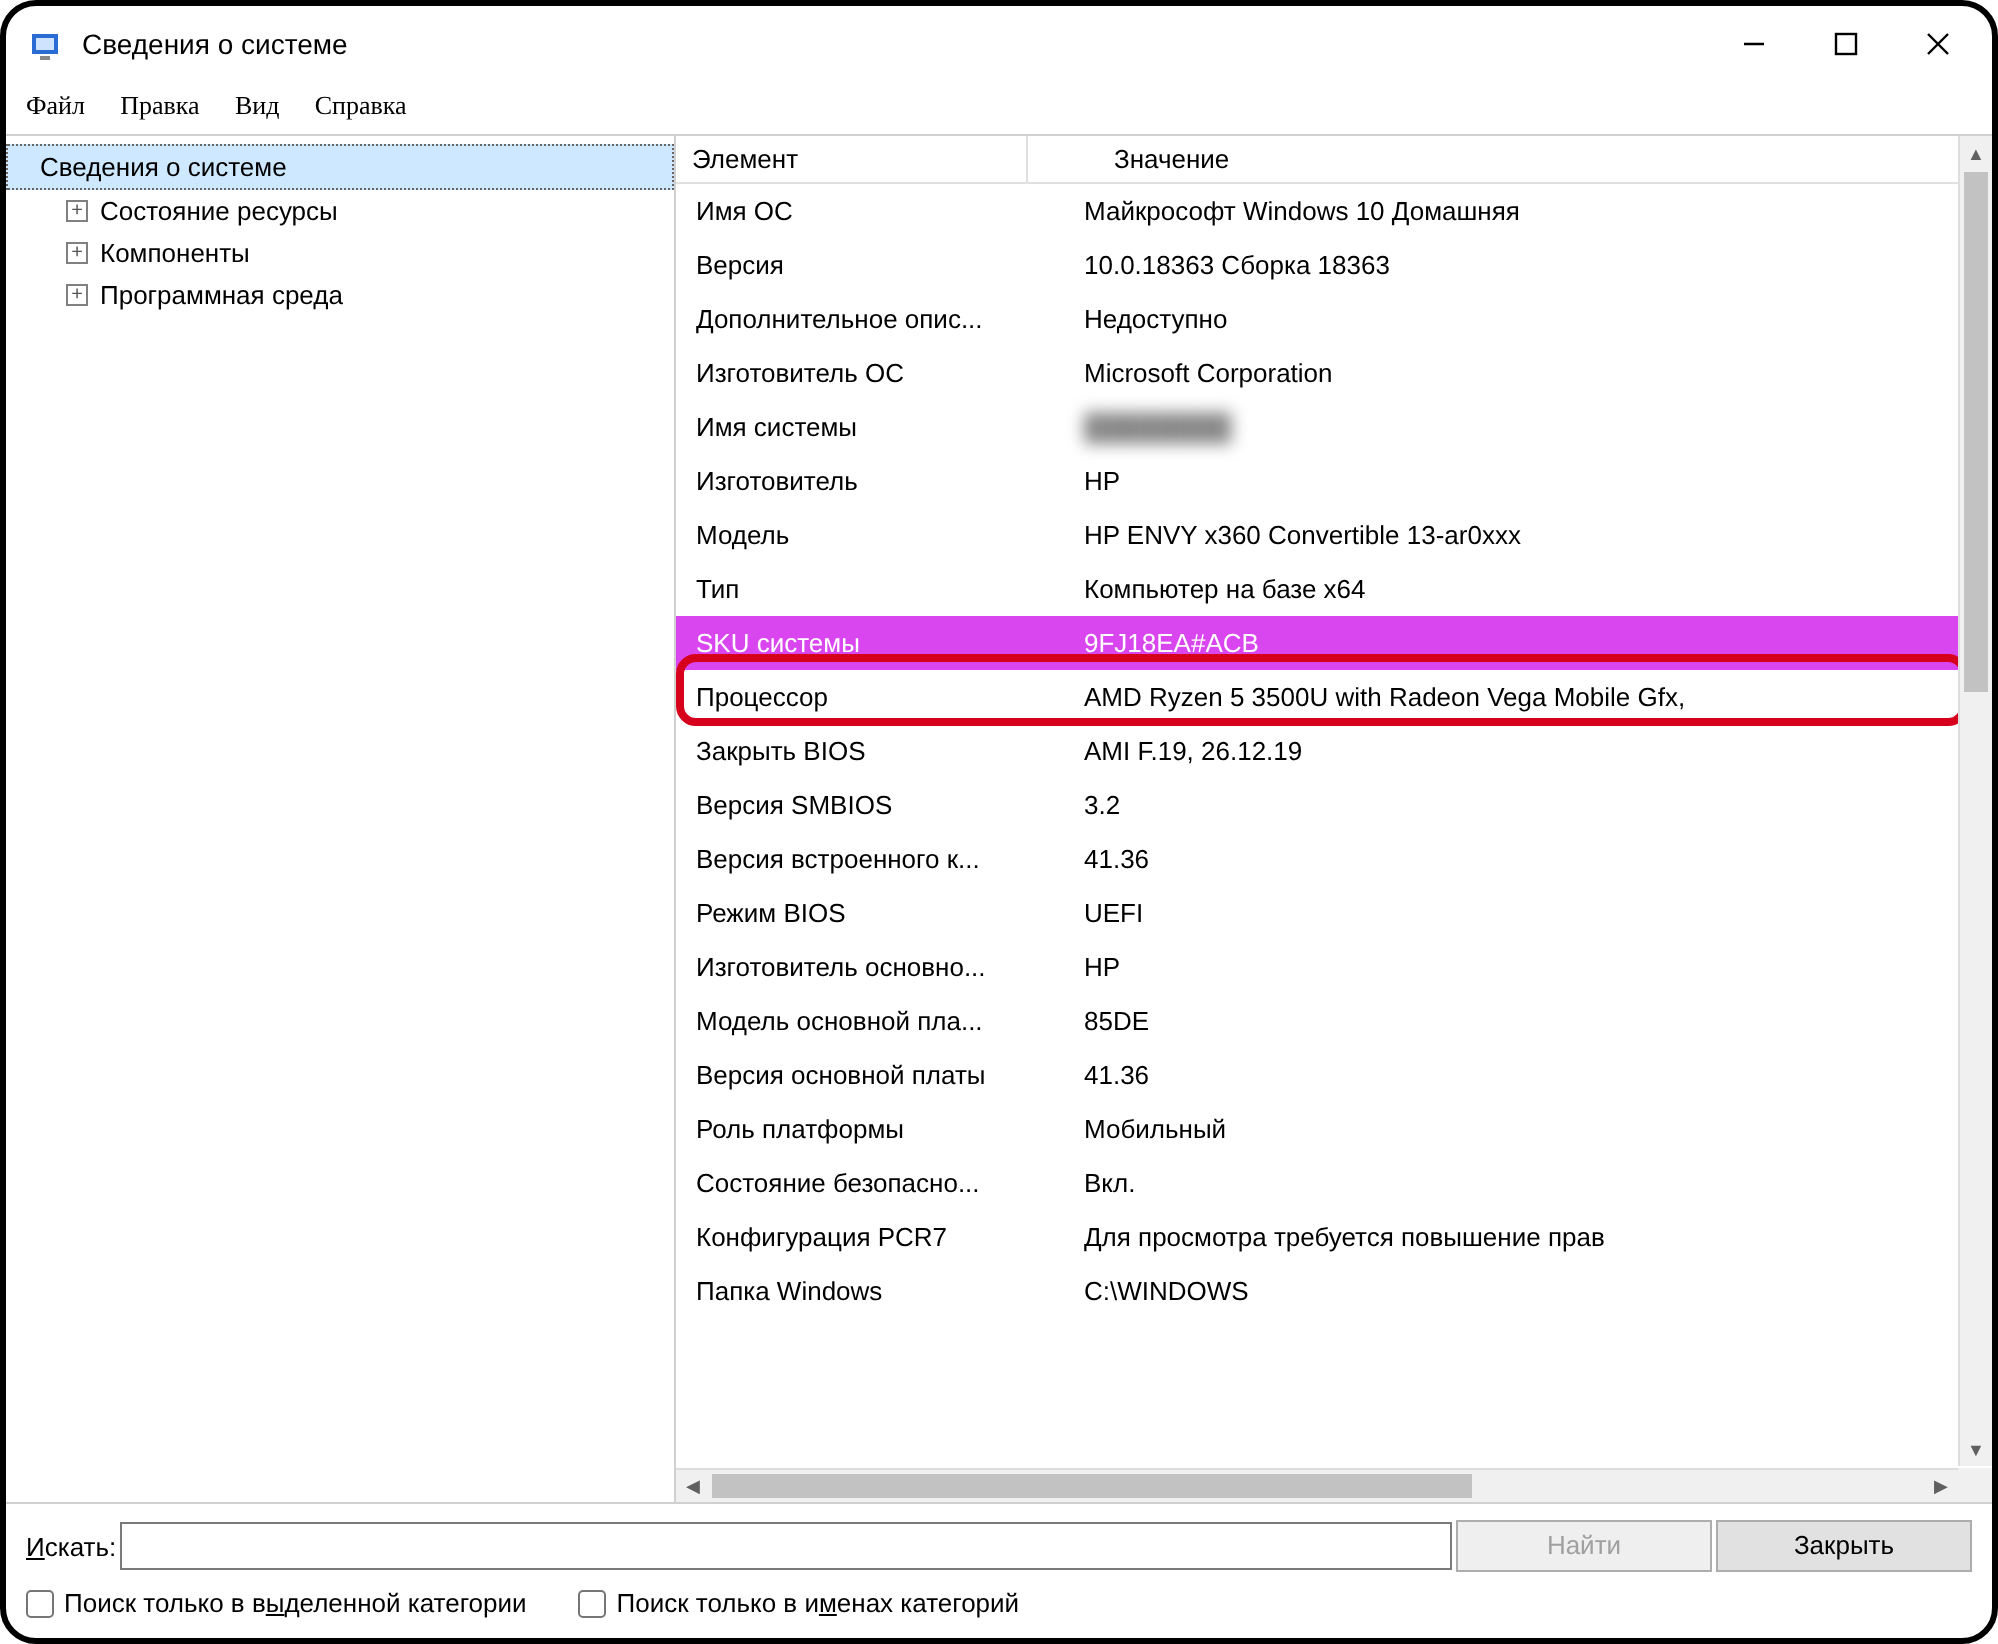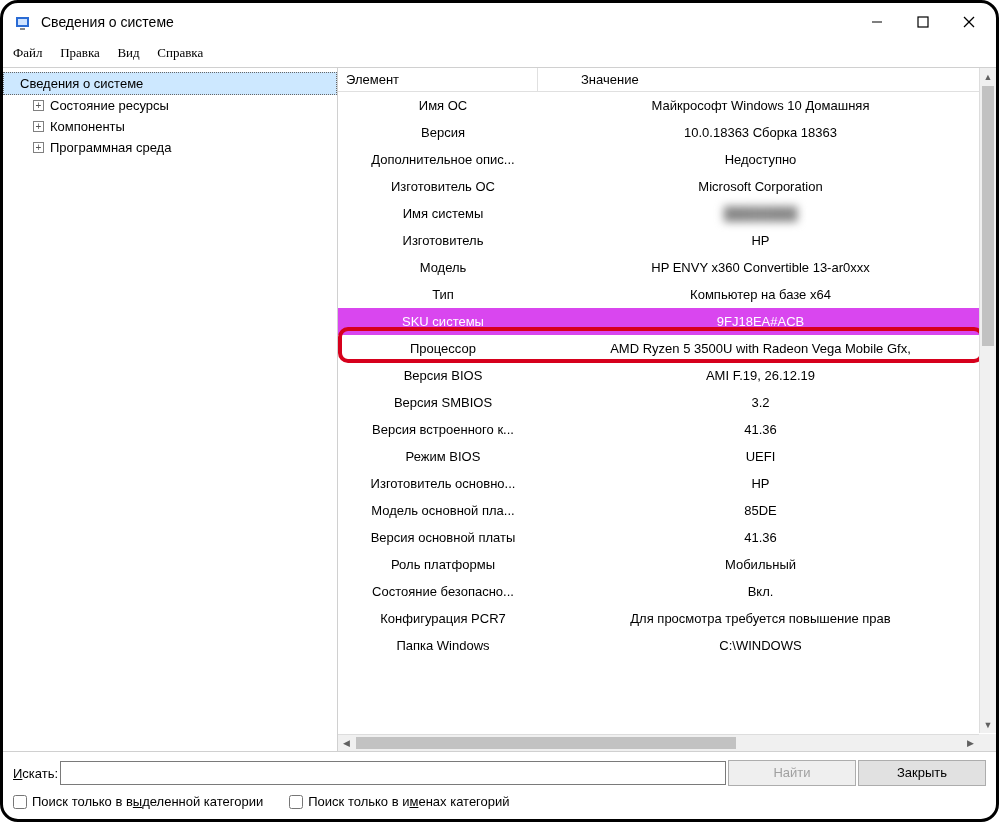"Элемент" .col-k { width: 200px -> 176px }
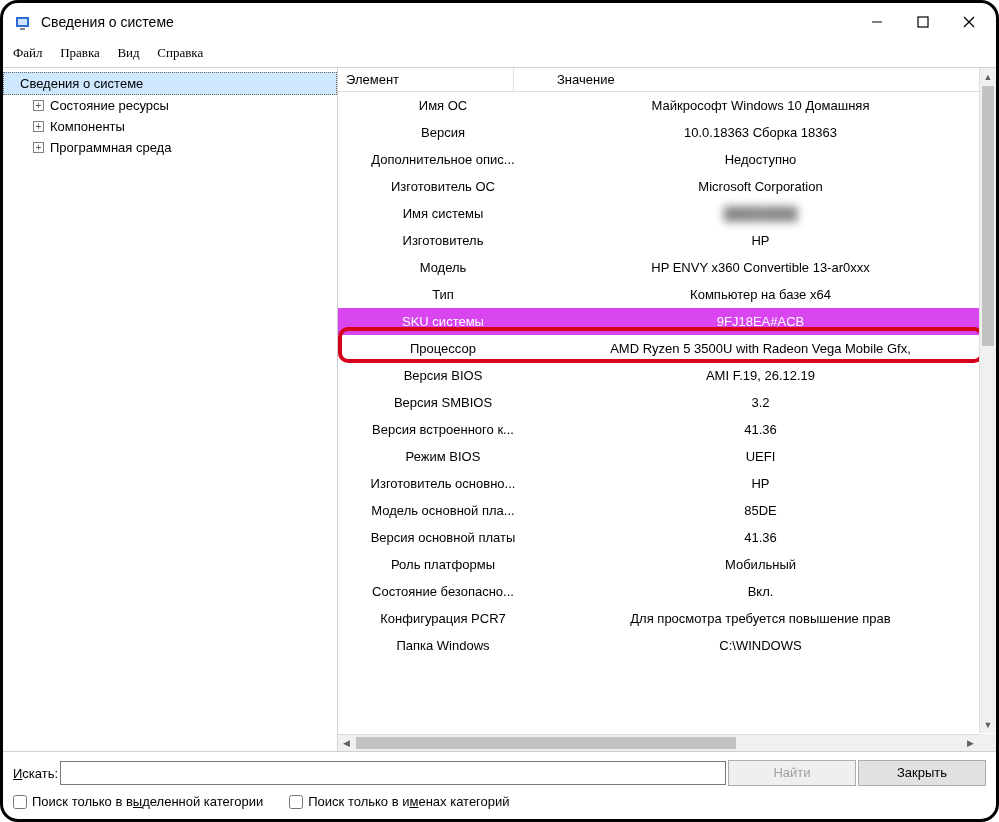"Имя ОС" .row { text-align: center -> none }
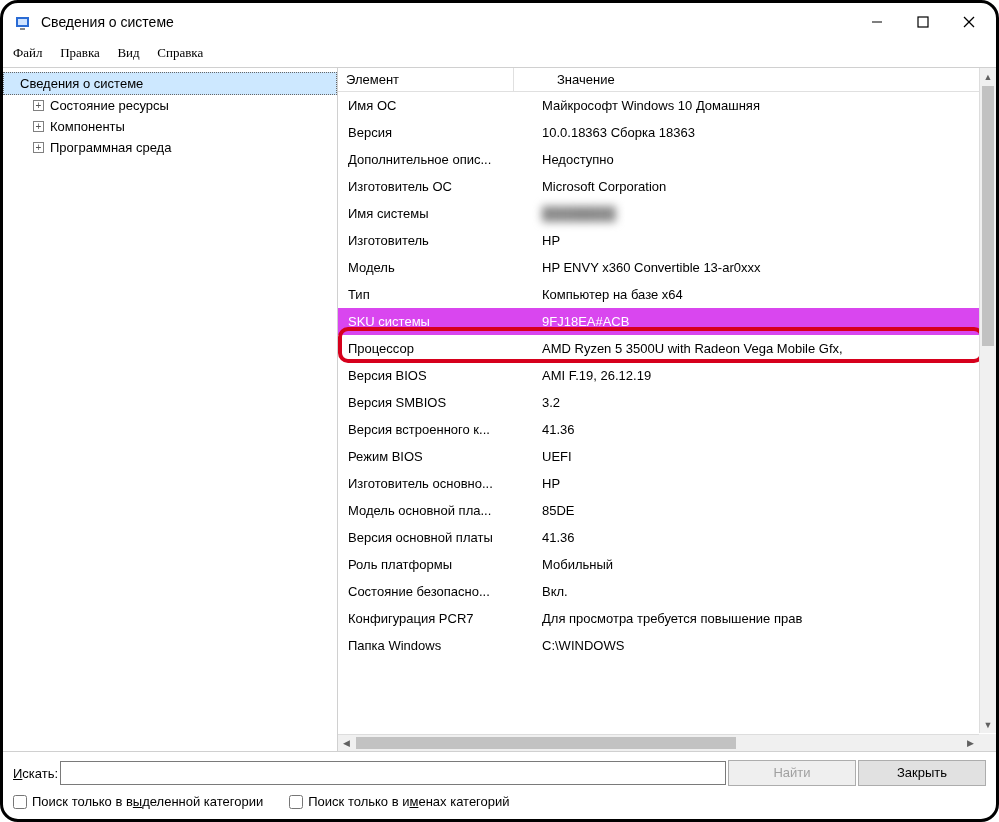"Версия BIOS" div.k { text: Версия -> Закрыть }
